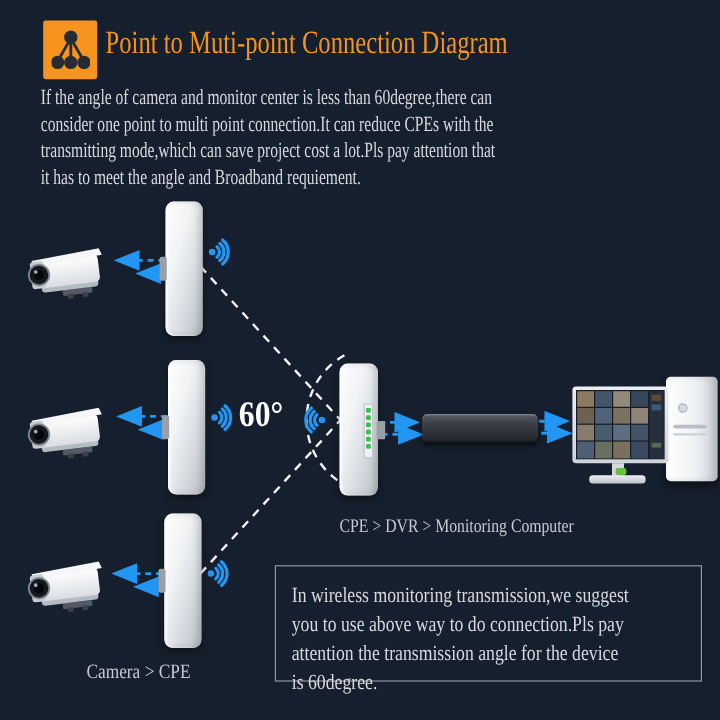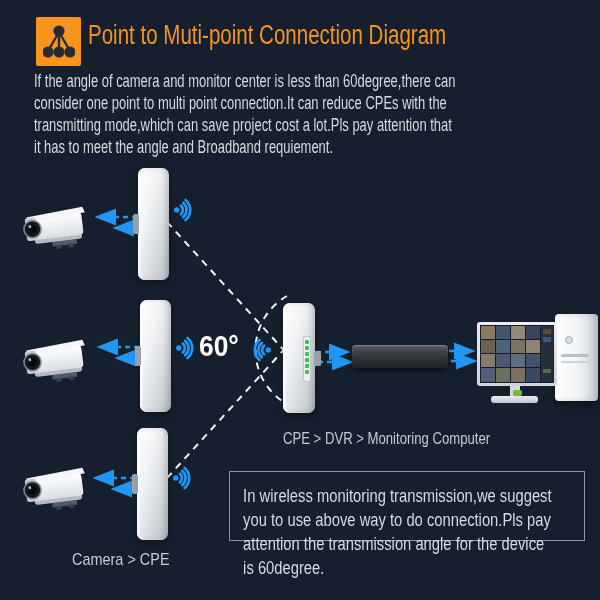"Point to Muti-point Connection Diagram" .page { font-family: Liberation Sans, sans-serif -> Liberation Serif, serif }
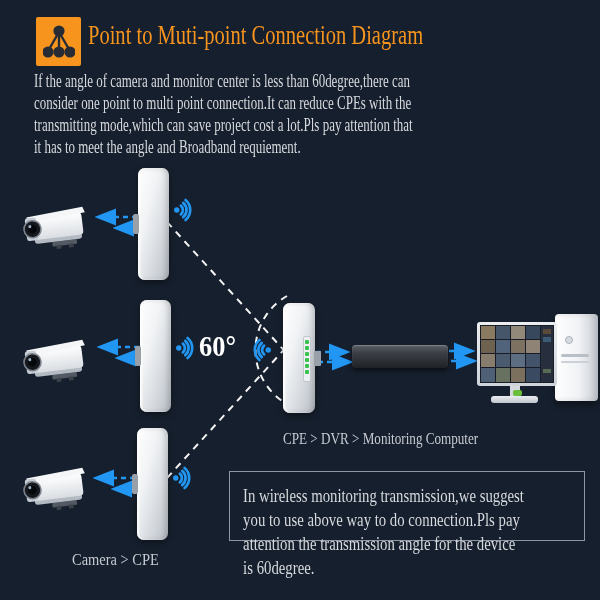"In wireless monitoring transmission,we" .note { height: 70px -> 97px }
